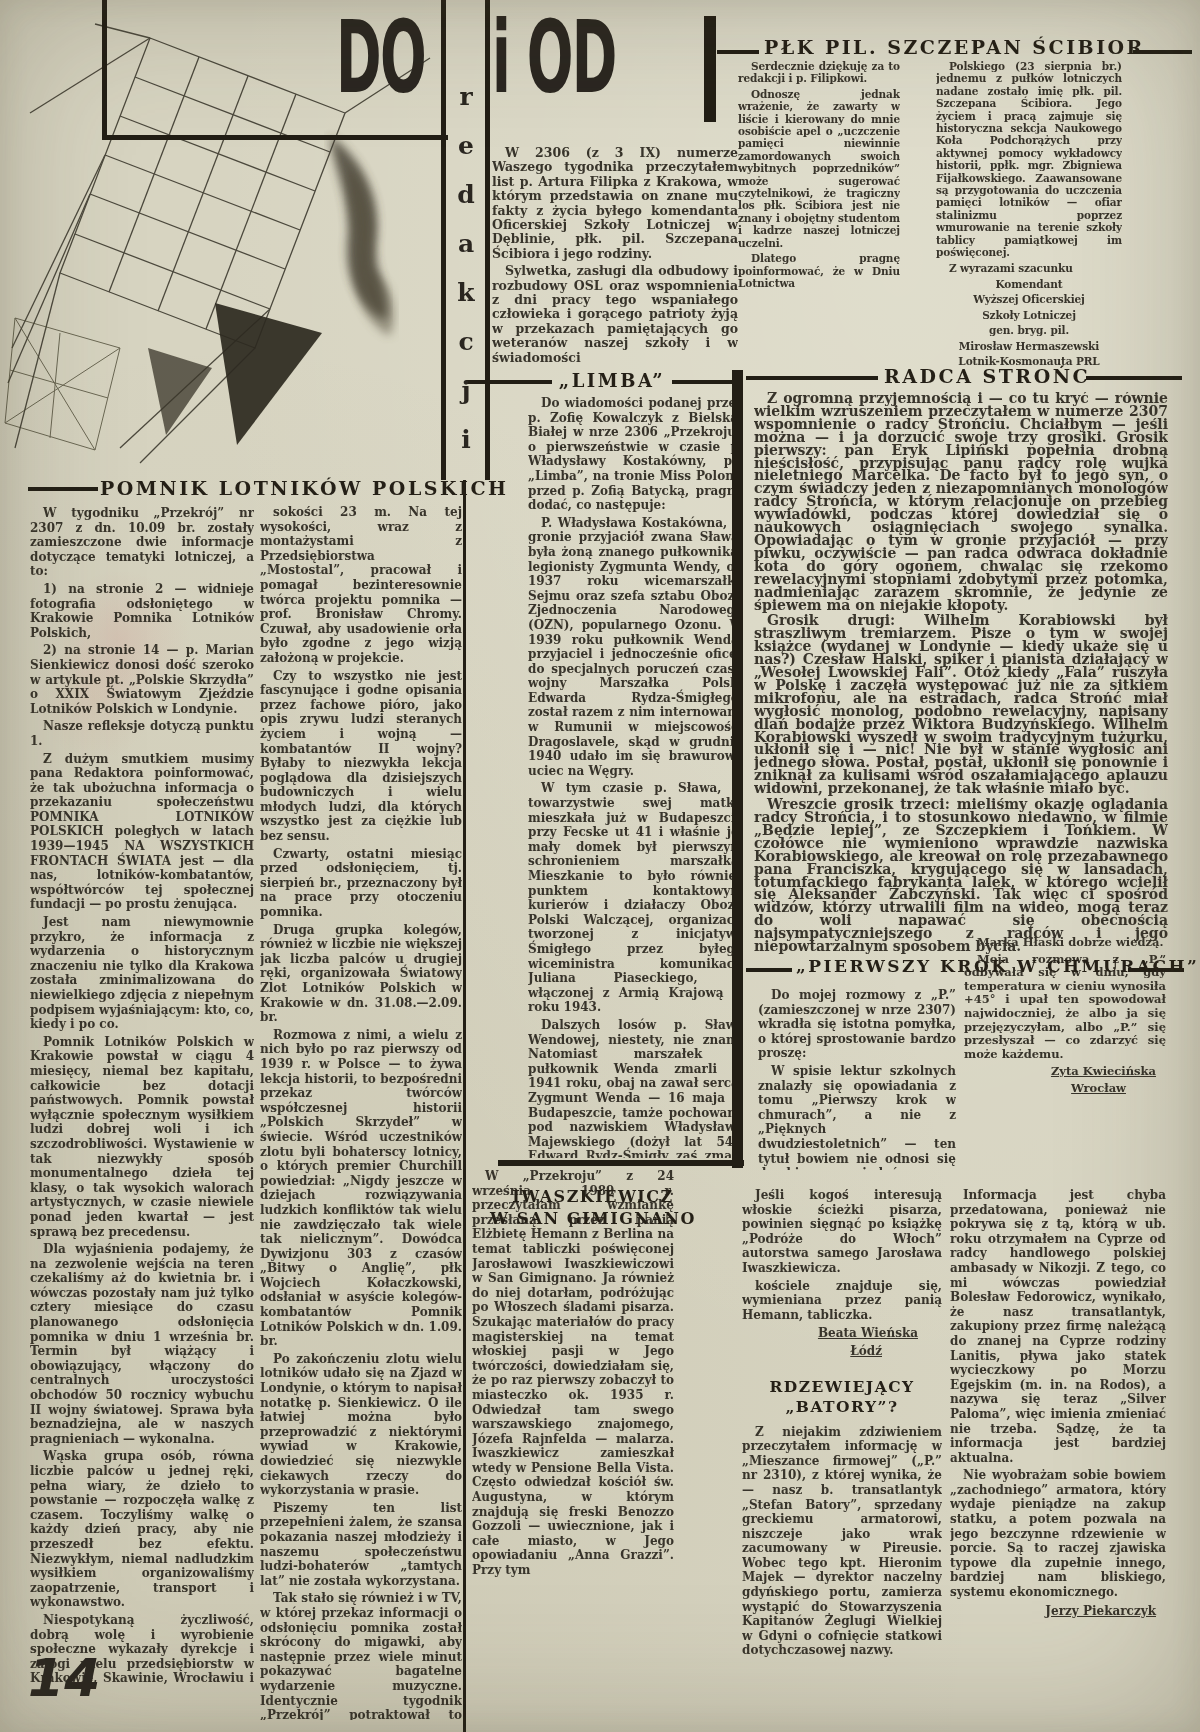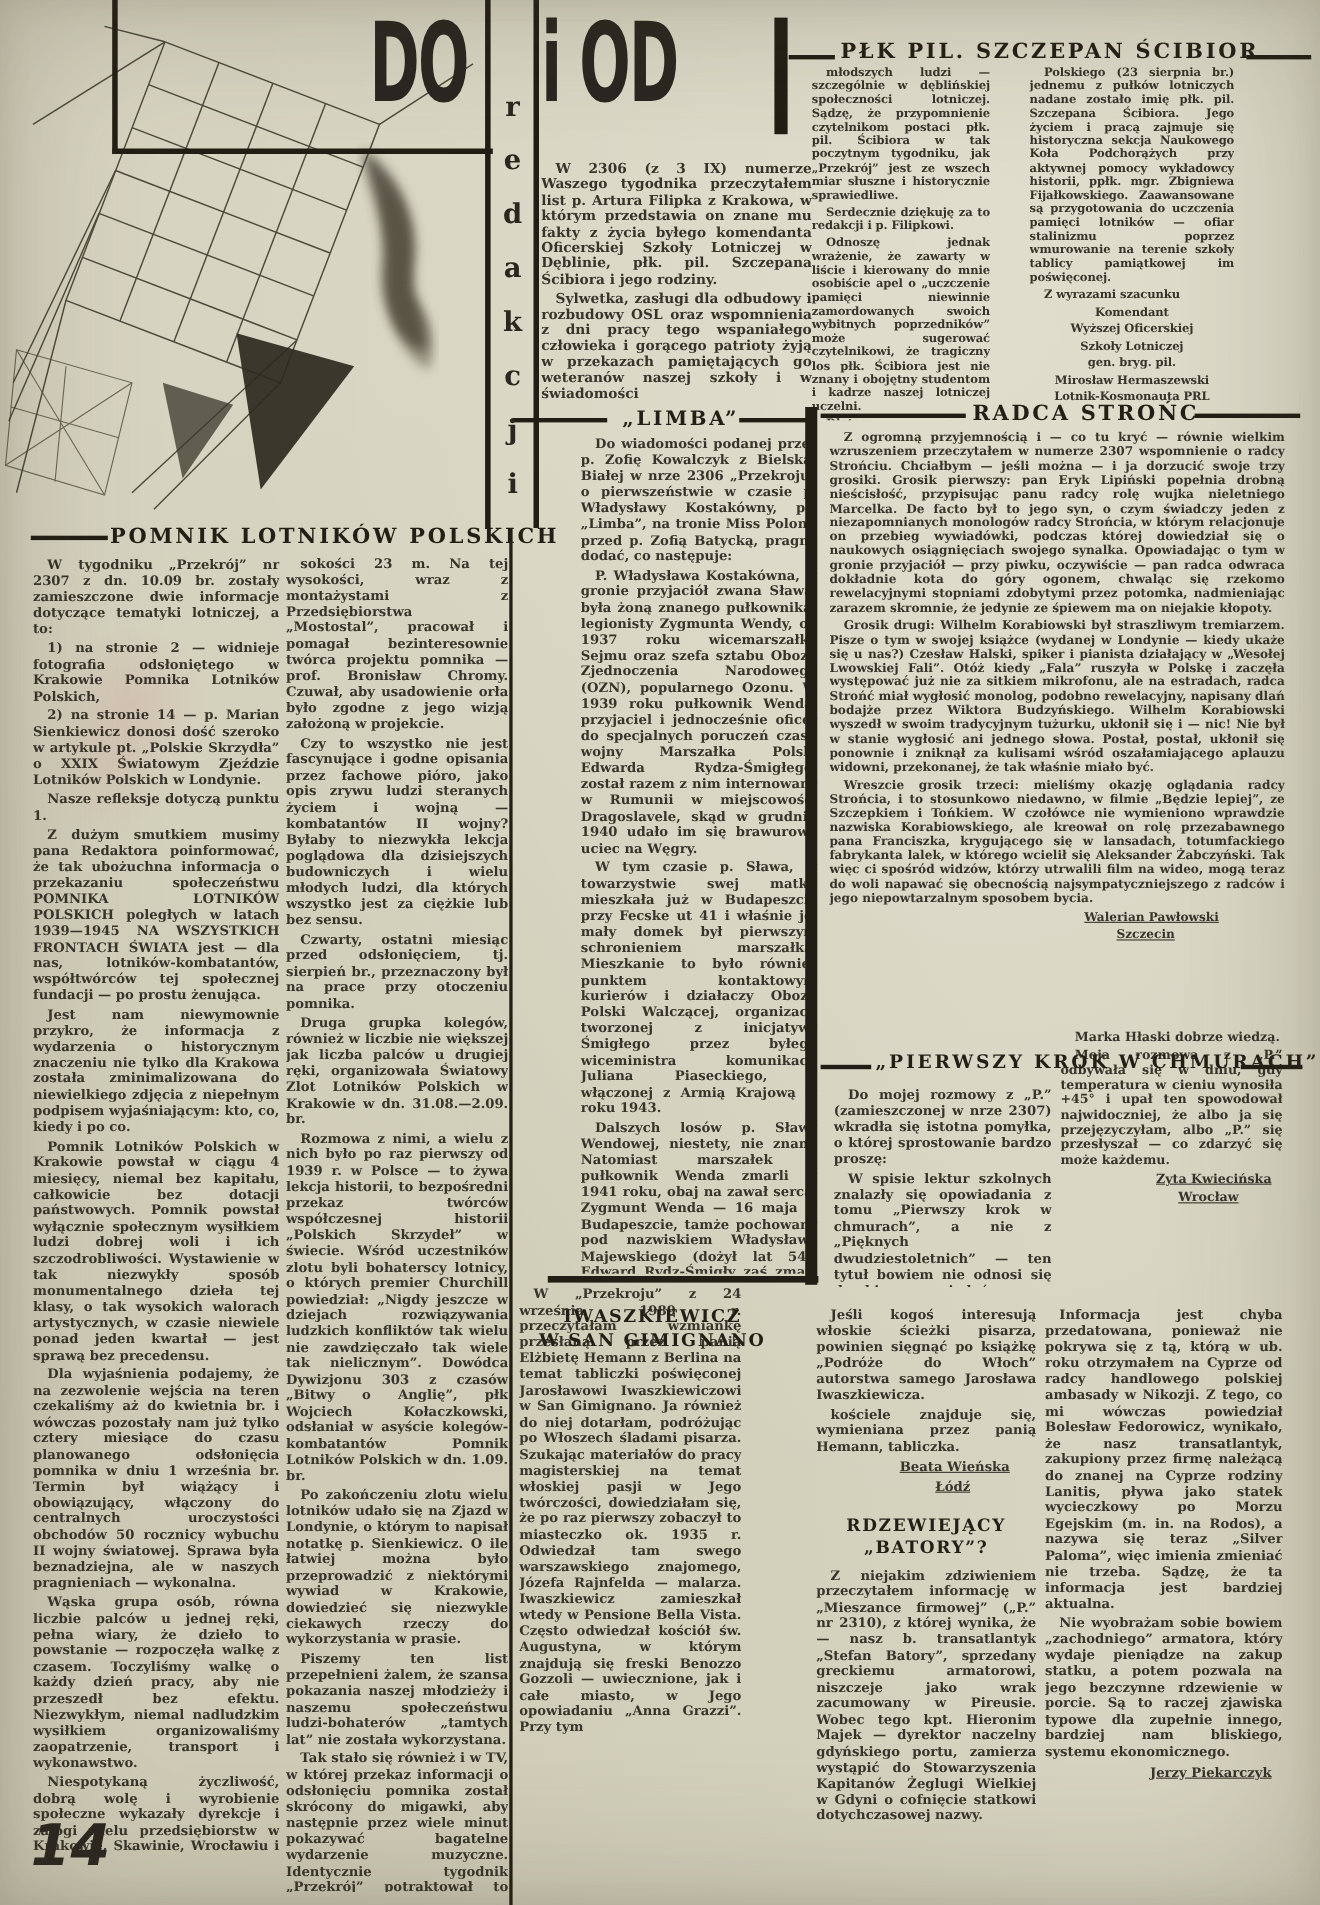"młodszych ludzi — szczególnie w" p { html: <p>młodszych ludzi — szczególnie w dęblińskiej społeczności lotniczej. Sądzę, że przypomnienie czytelnikom postaci płk. pil. Ścibiora w tak poczytnym tygodniku, jak „Przekrój” jest ze wszech miar słuszne i historycznie sprawiedliwe.</p> -> none }
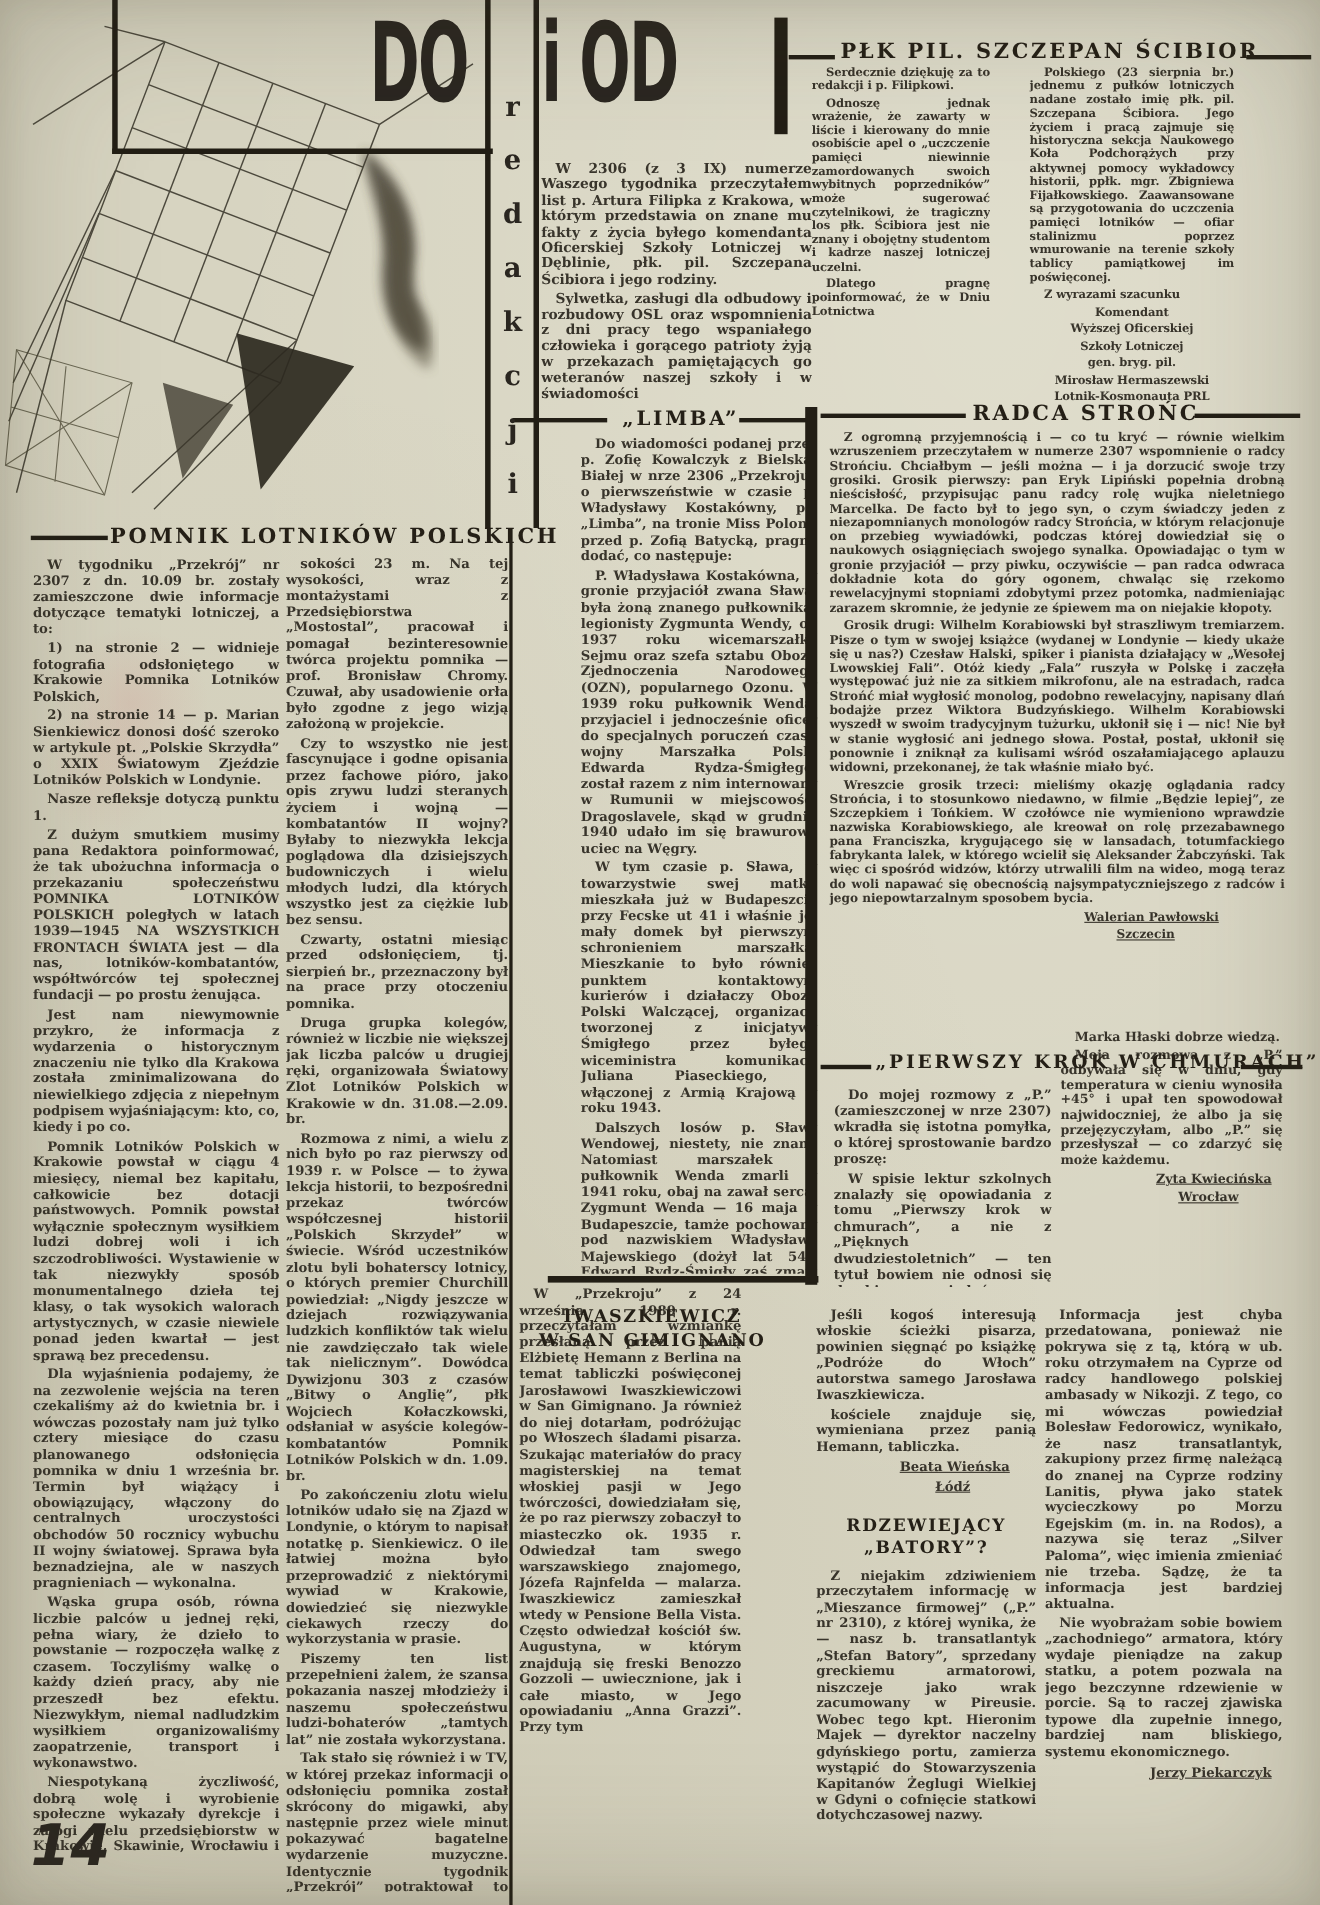"„LIMBA”" div.headline { text-align: right -> none }
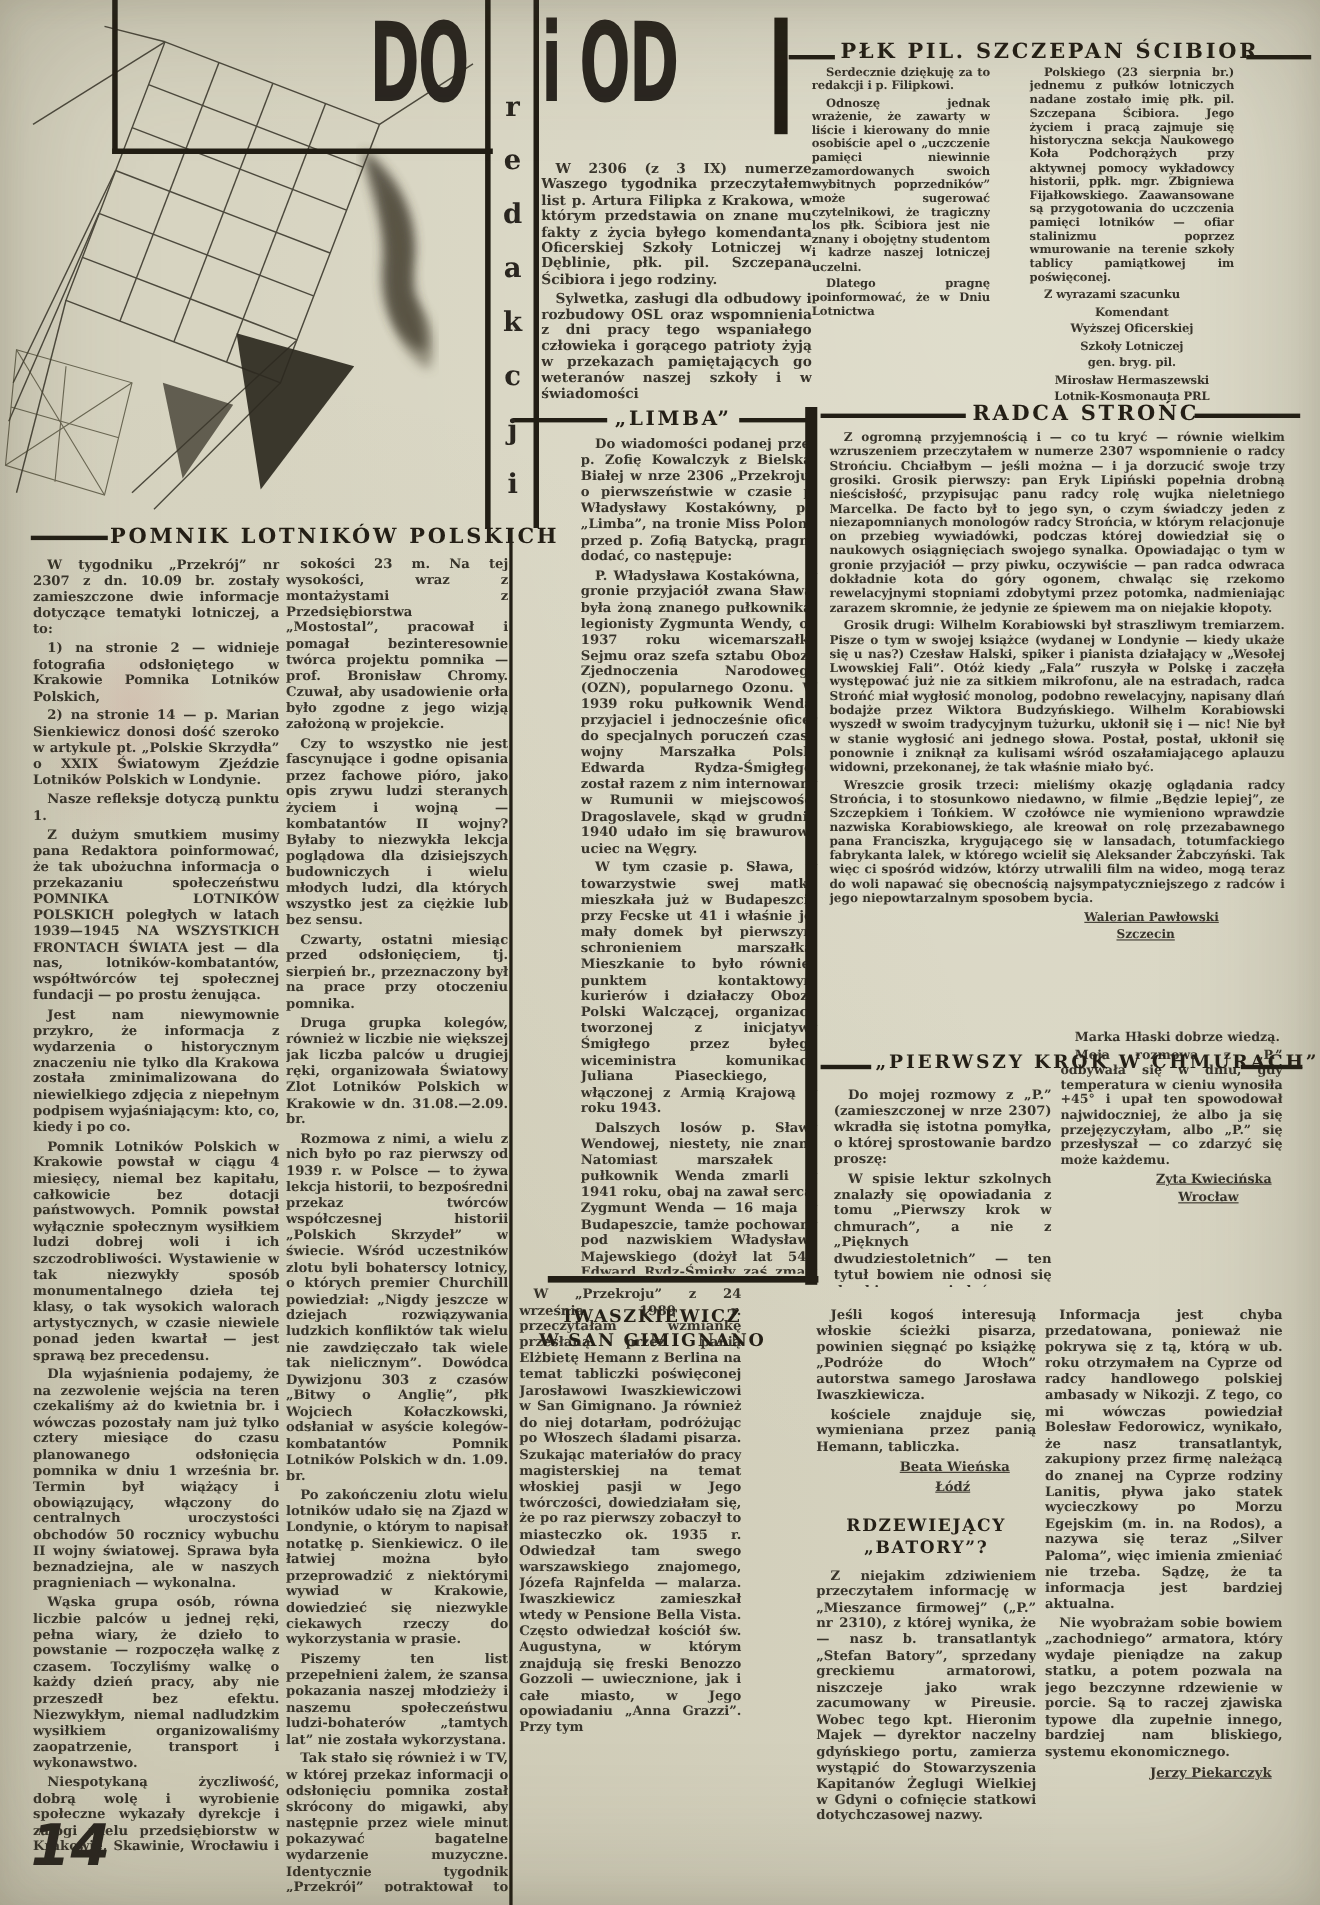"Z ogromną przyjemnością i —" .body11 { font-size: 11px -> 14px }
